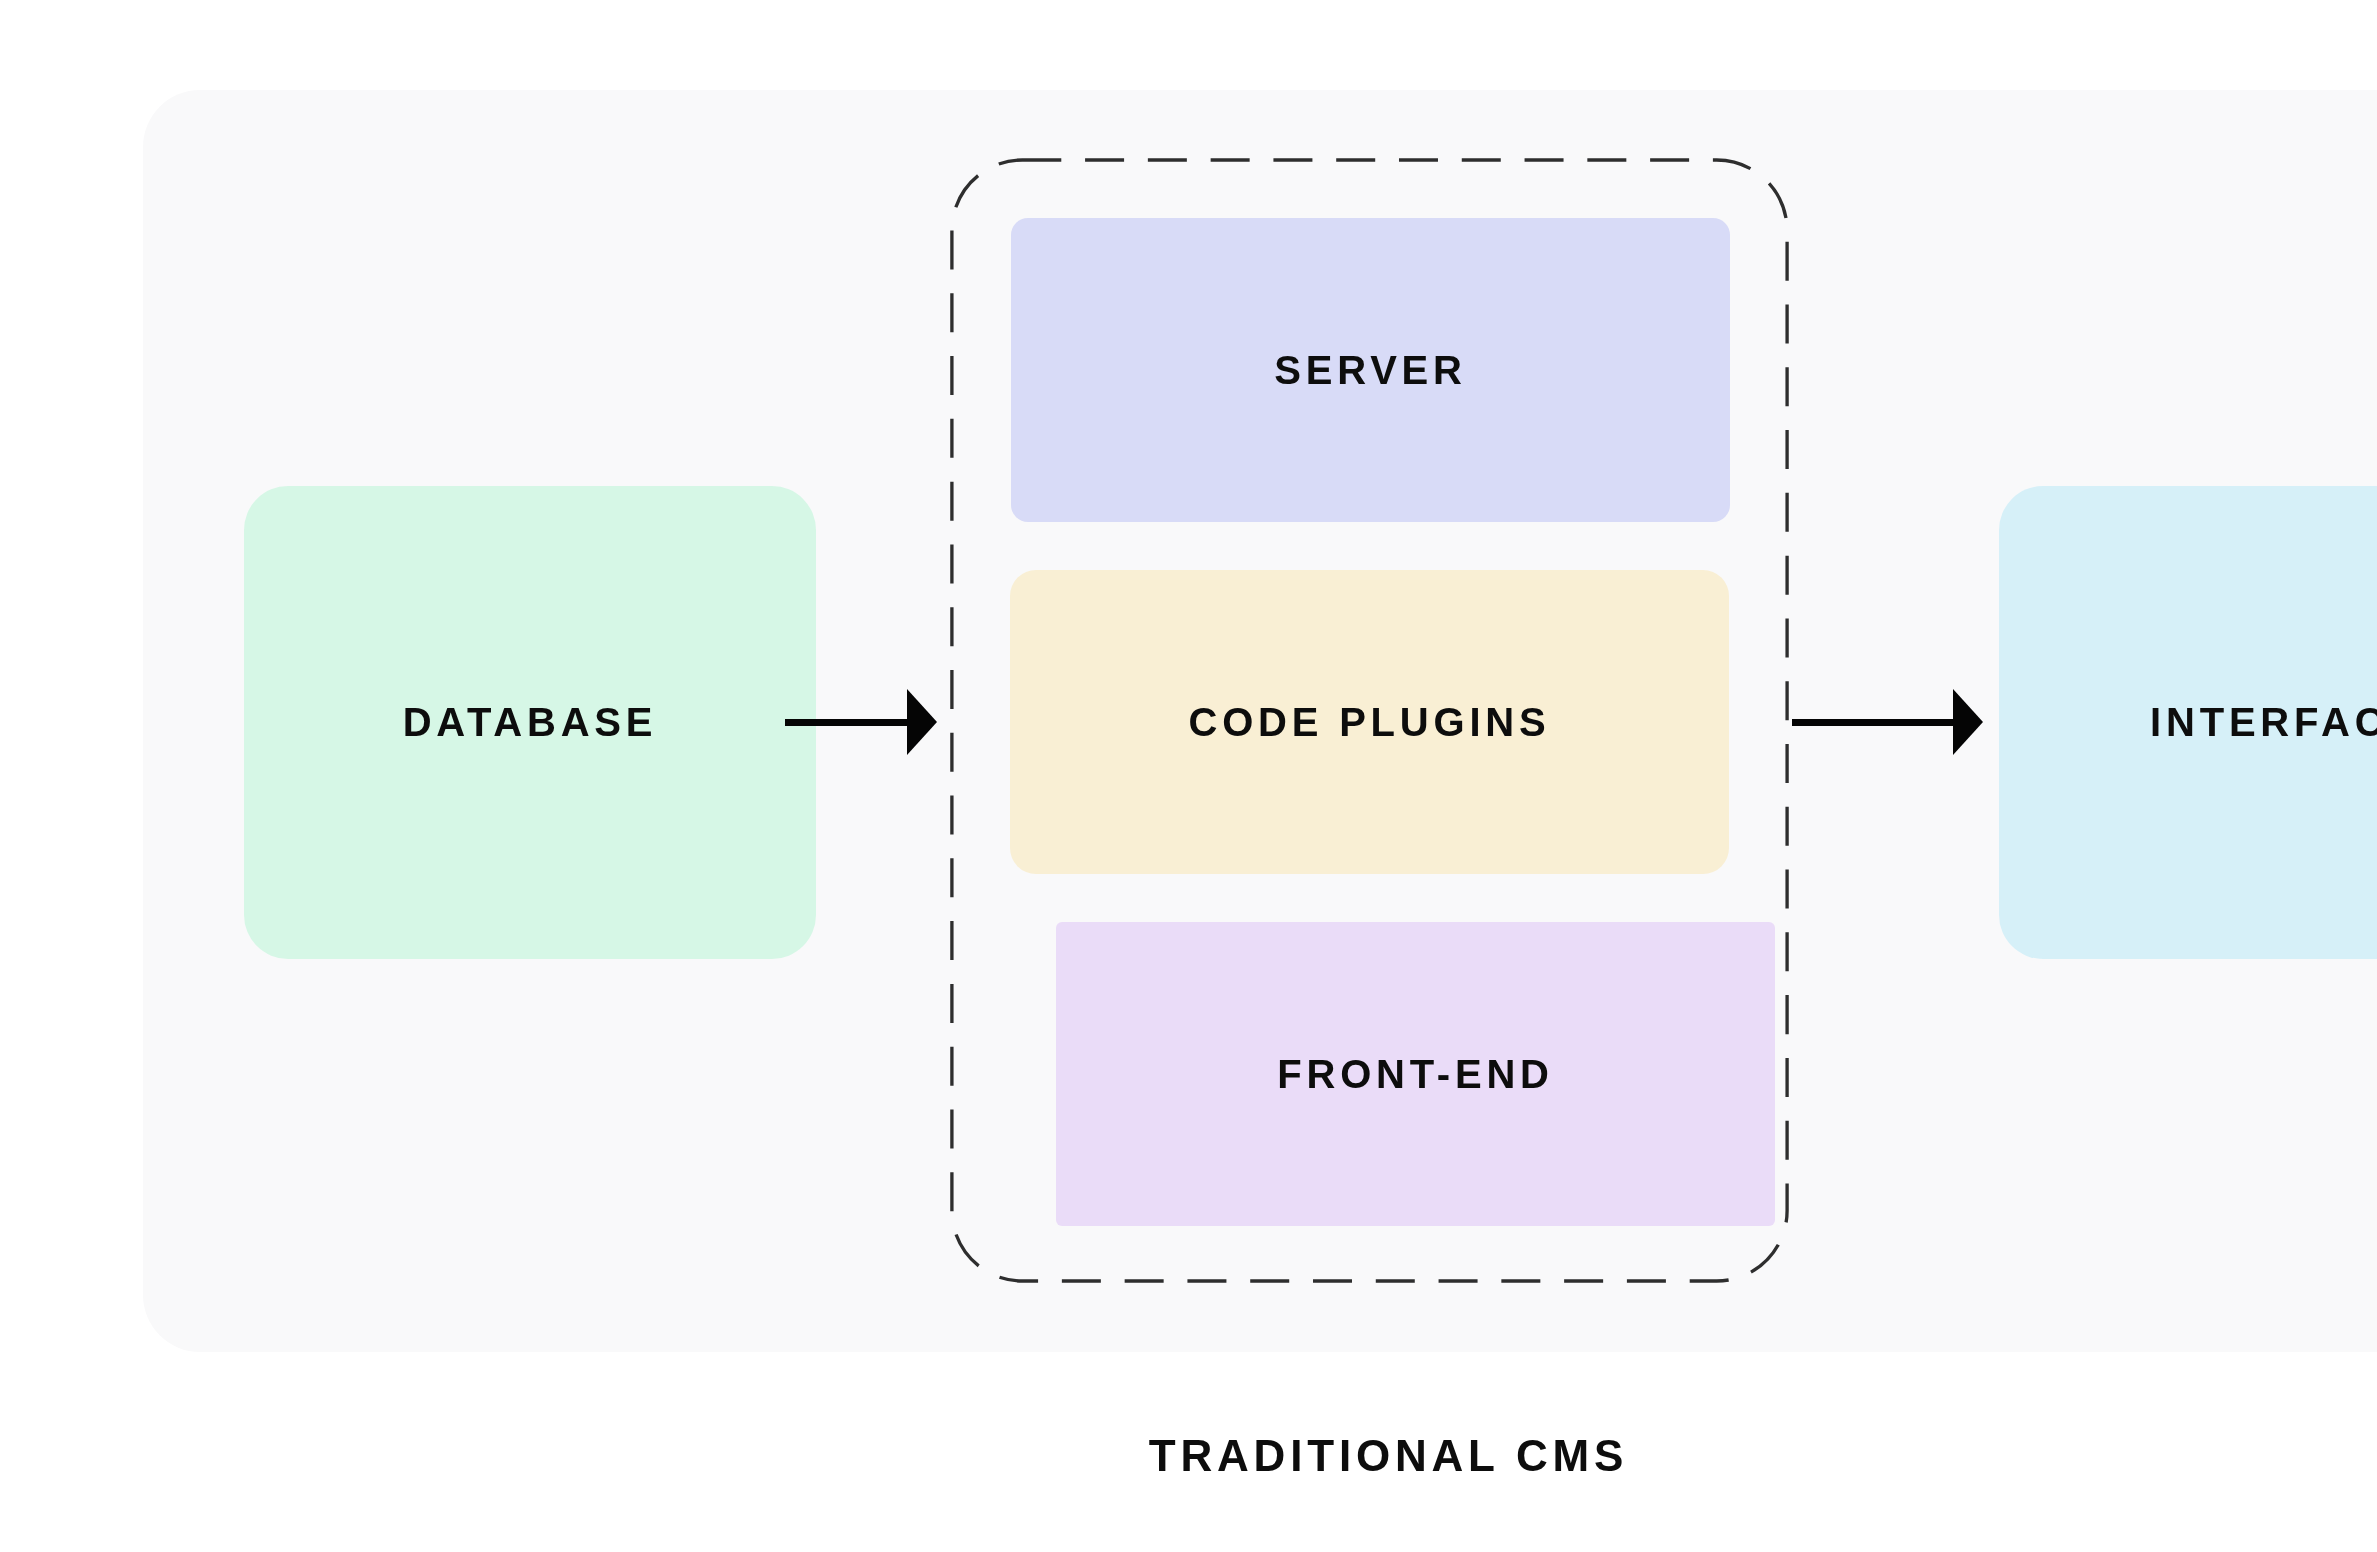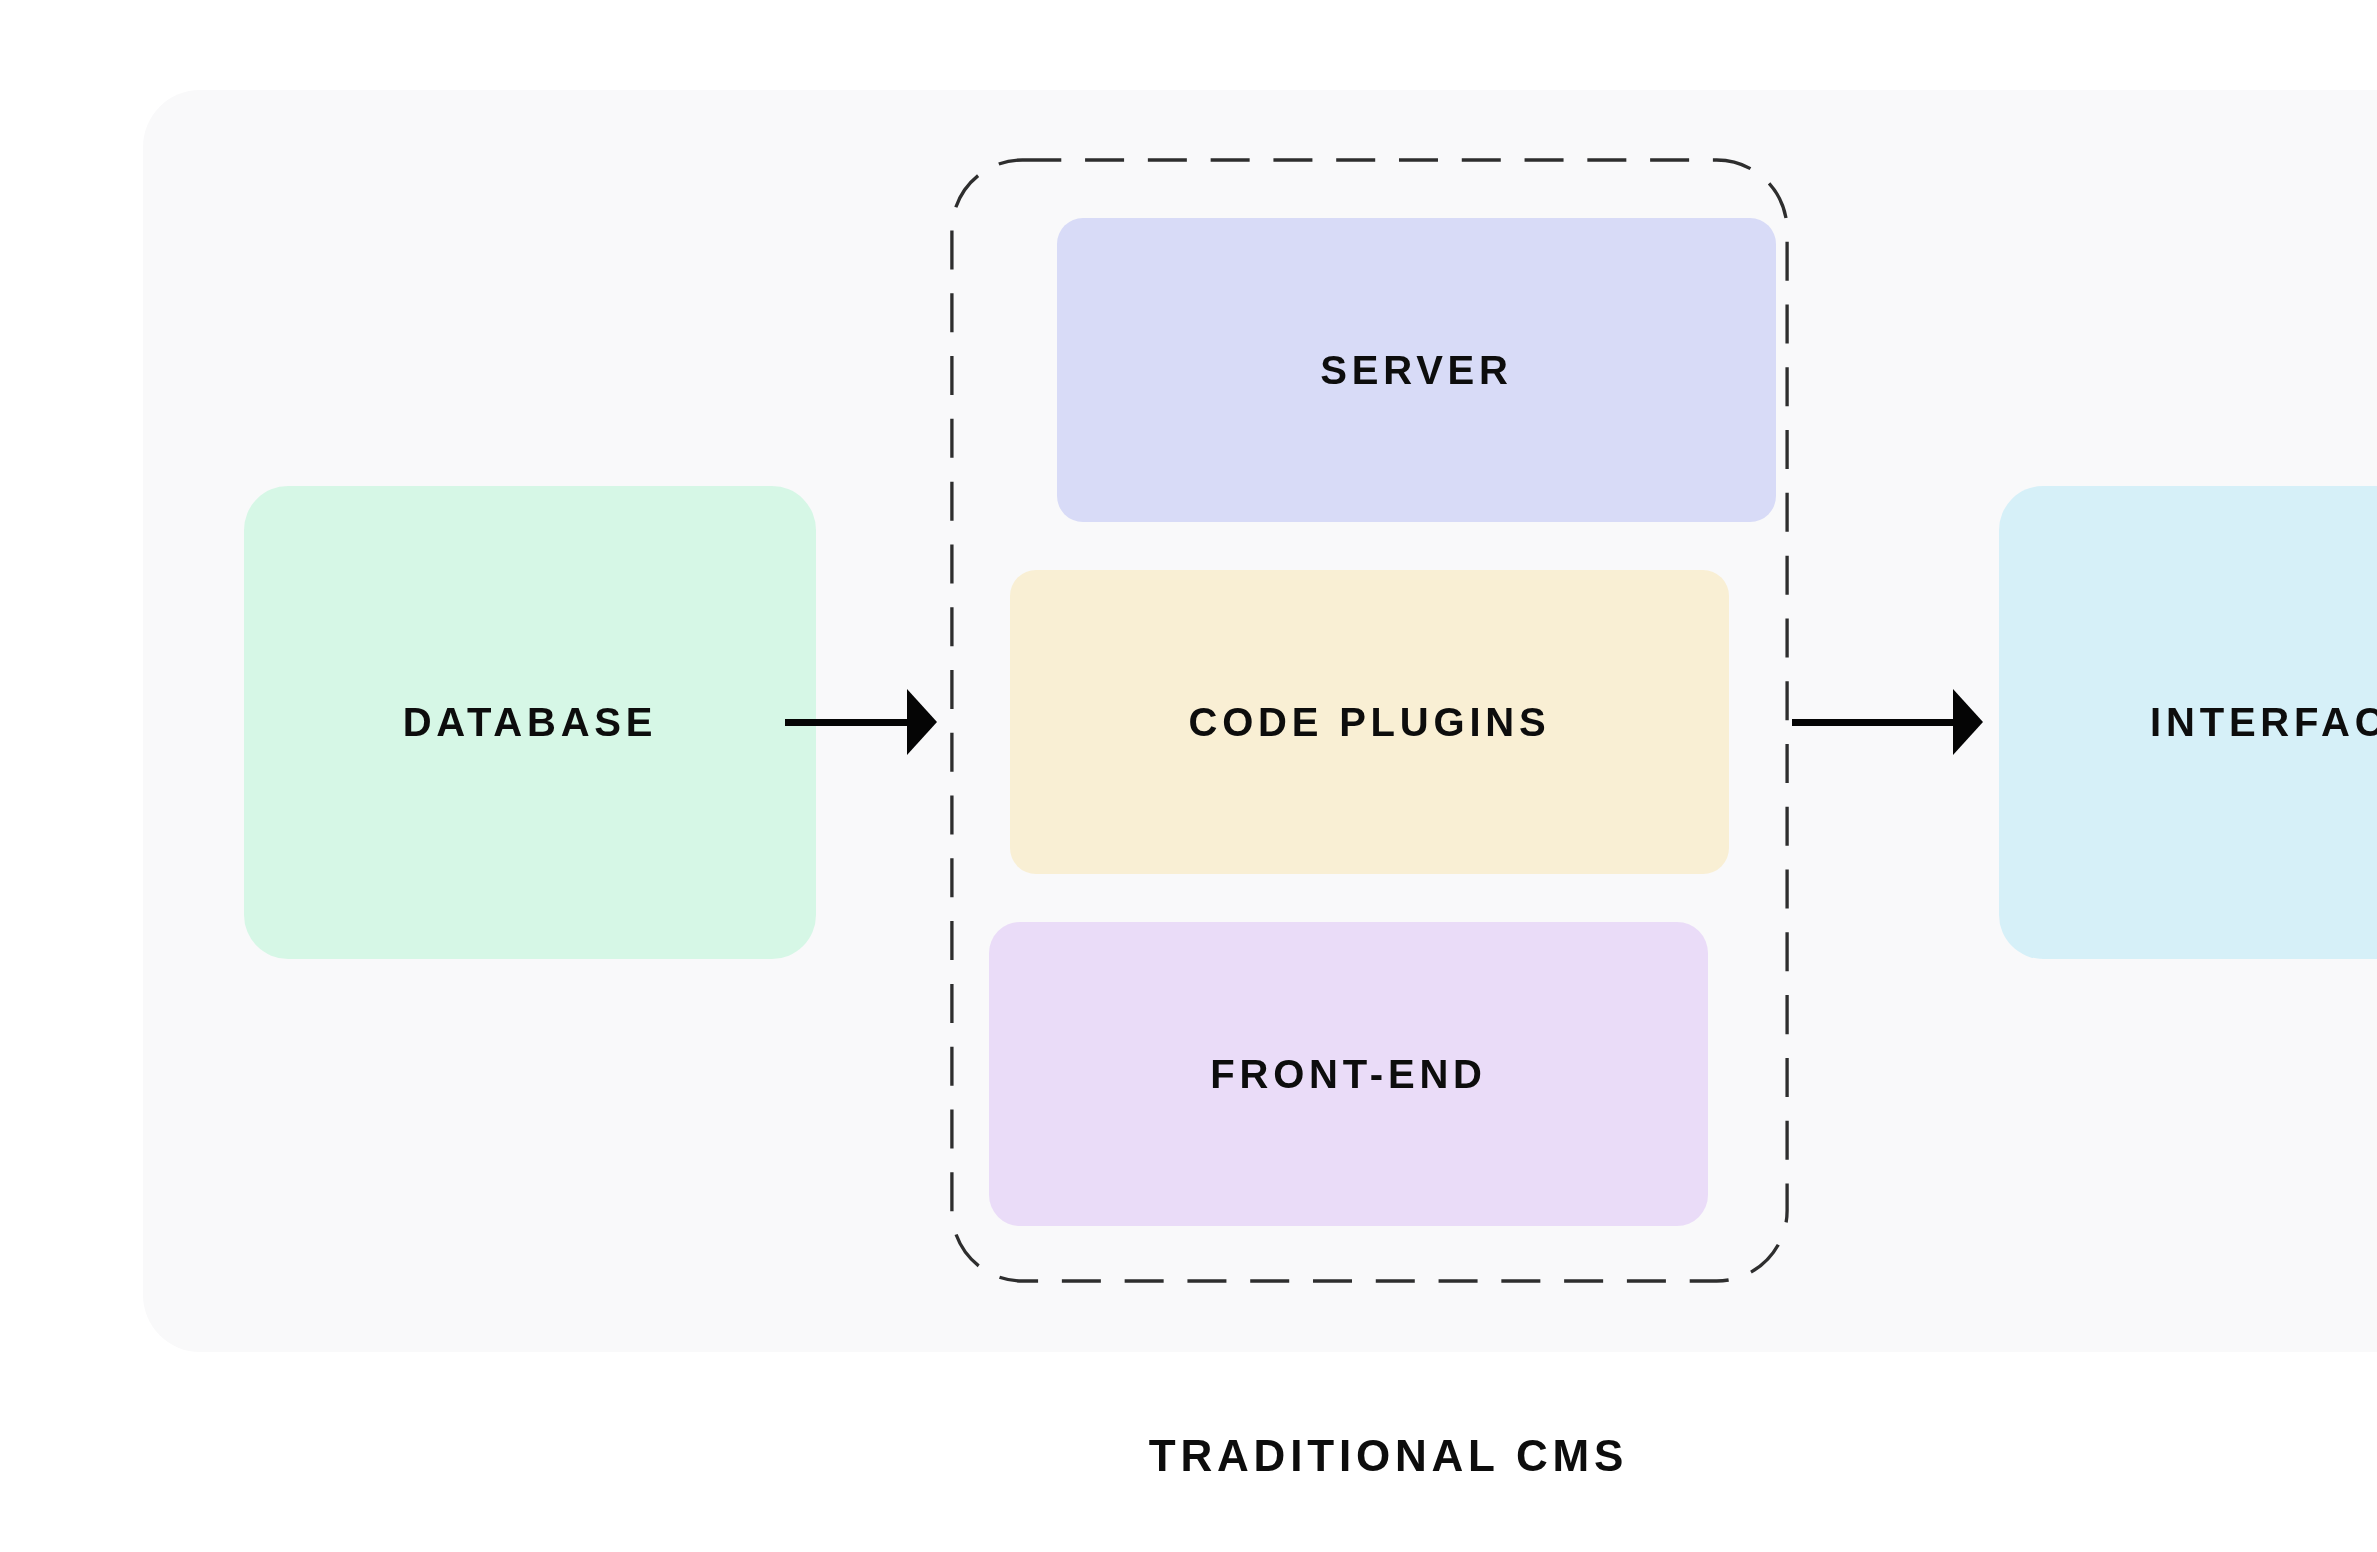"SERVER" .node-server { border-radius: 26px -> 17px; left: 914px -> 868px }
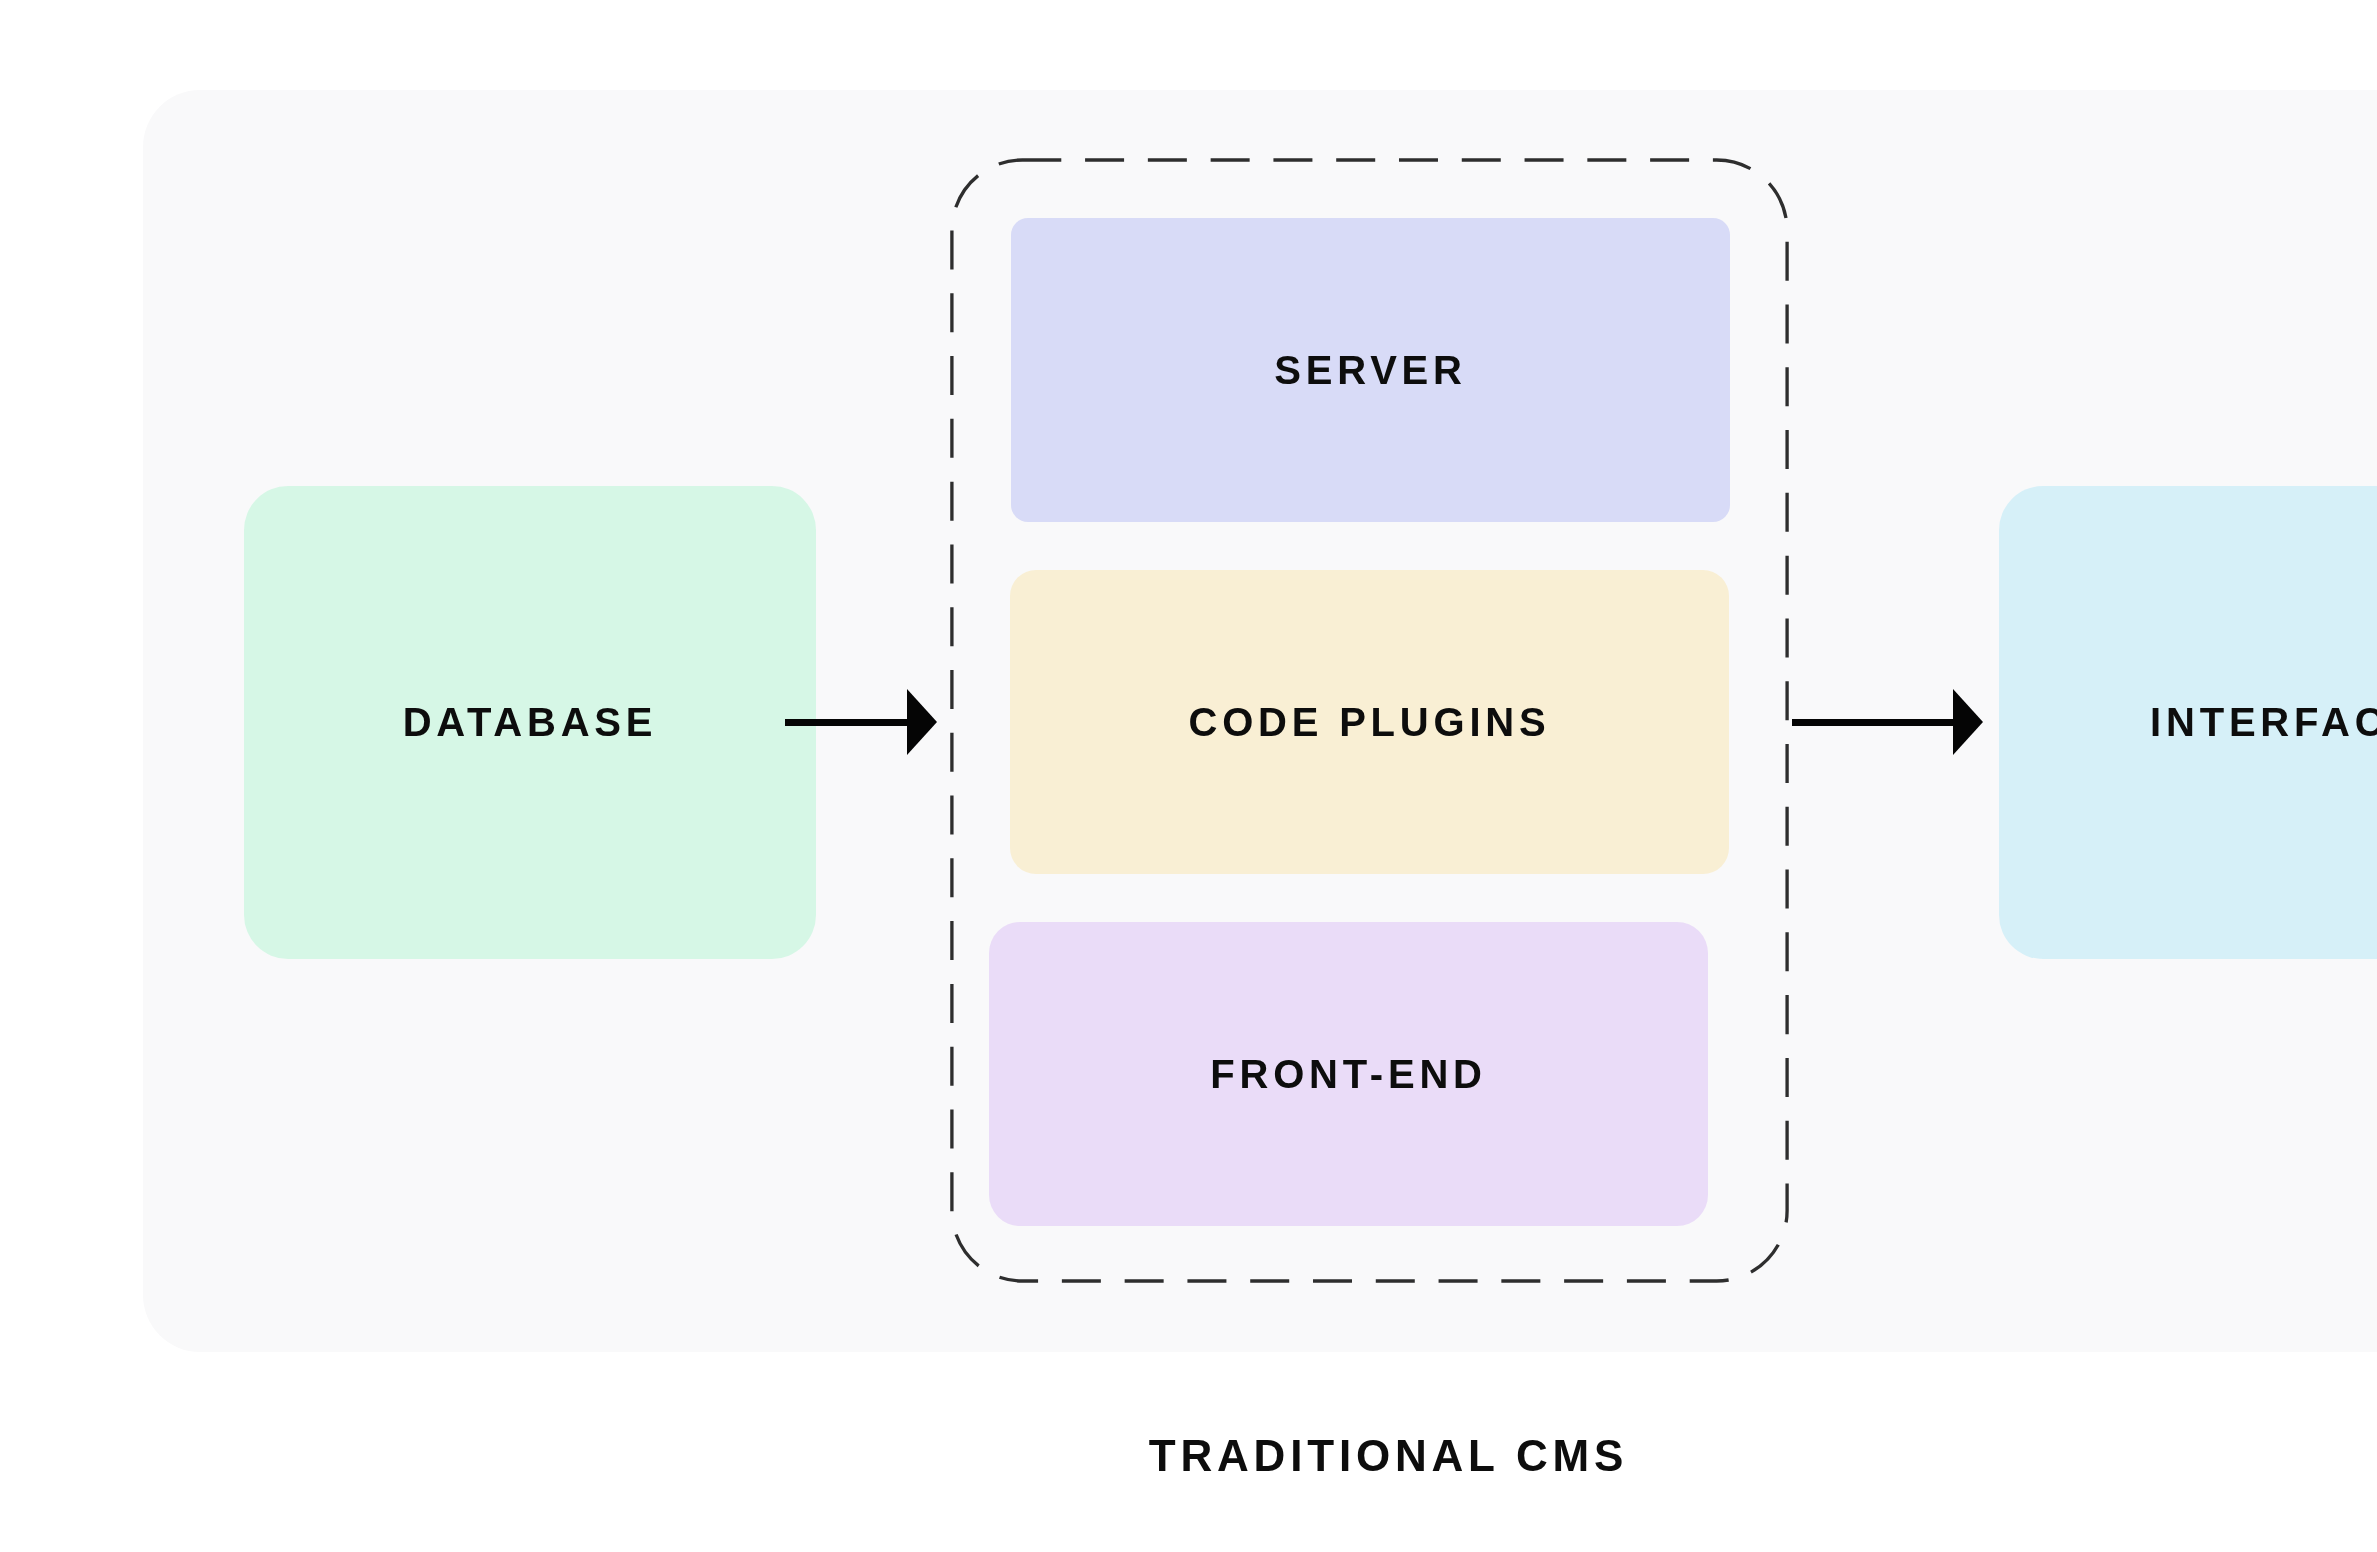"FRONT-END" .node-frontend { border-radius: 31px -> 6px; left: 846px -> 913px }
